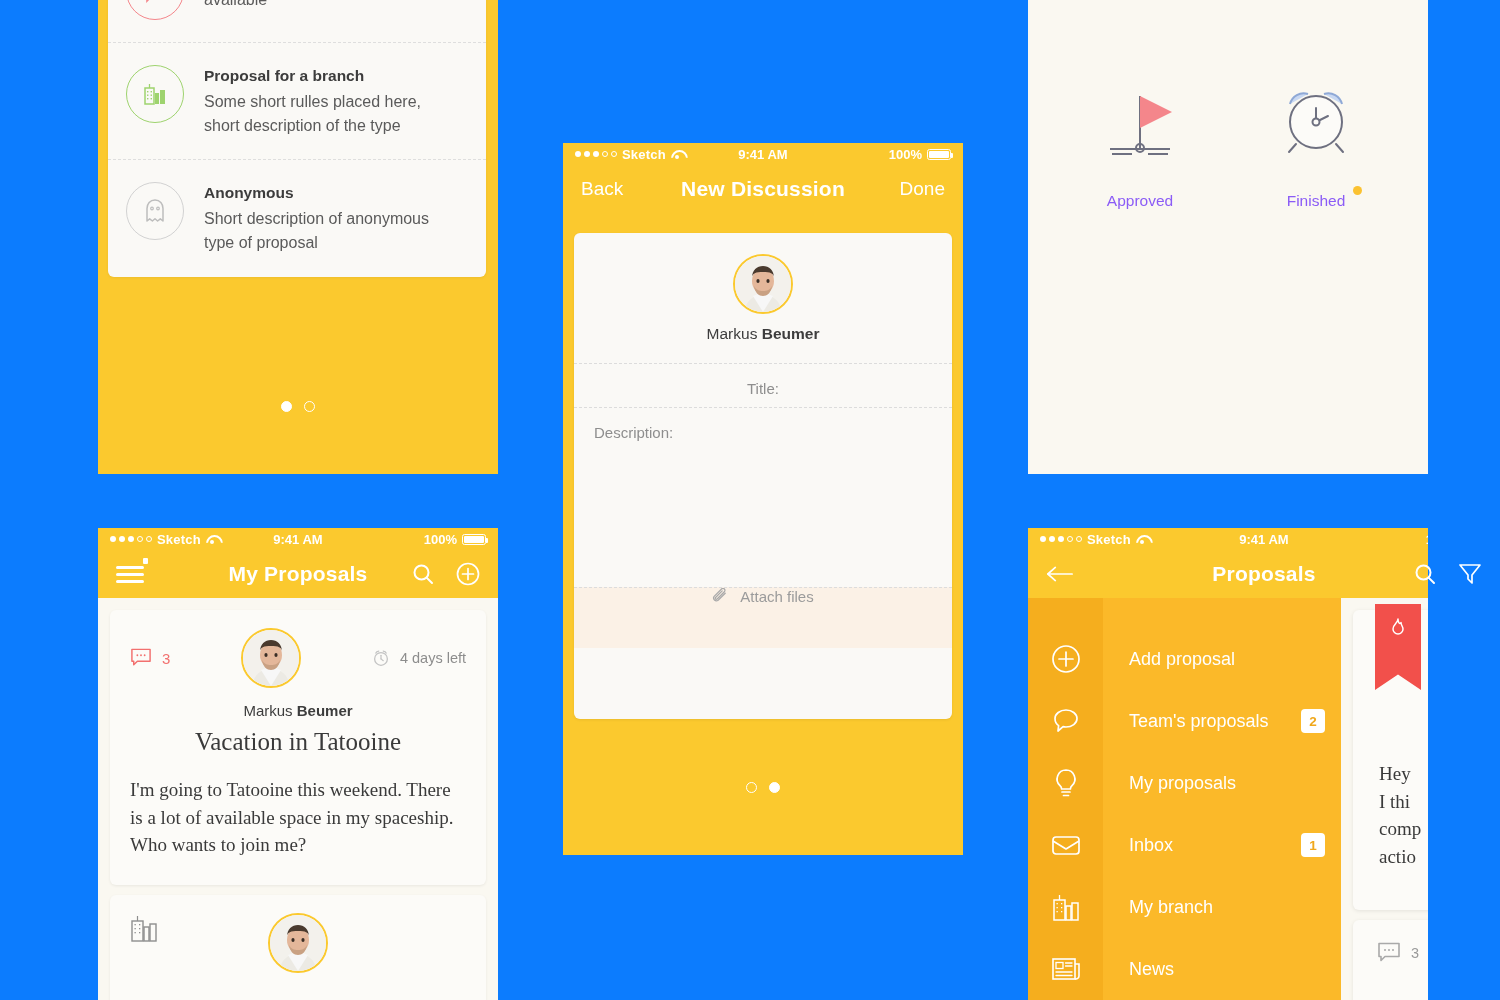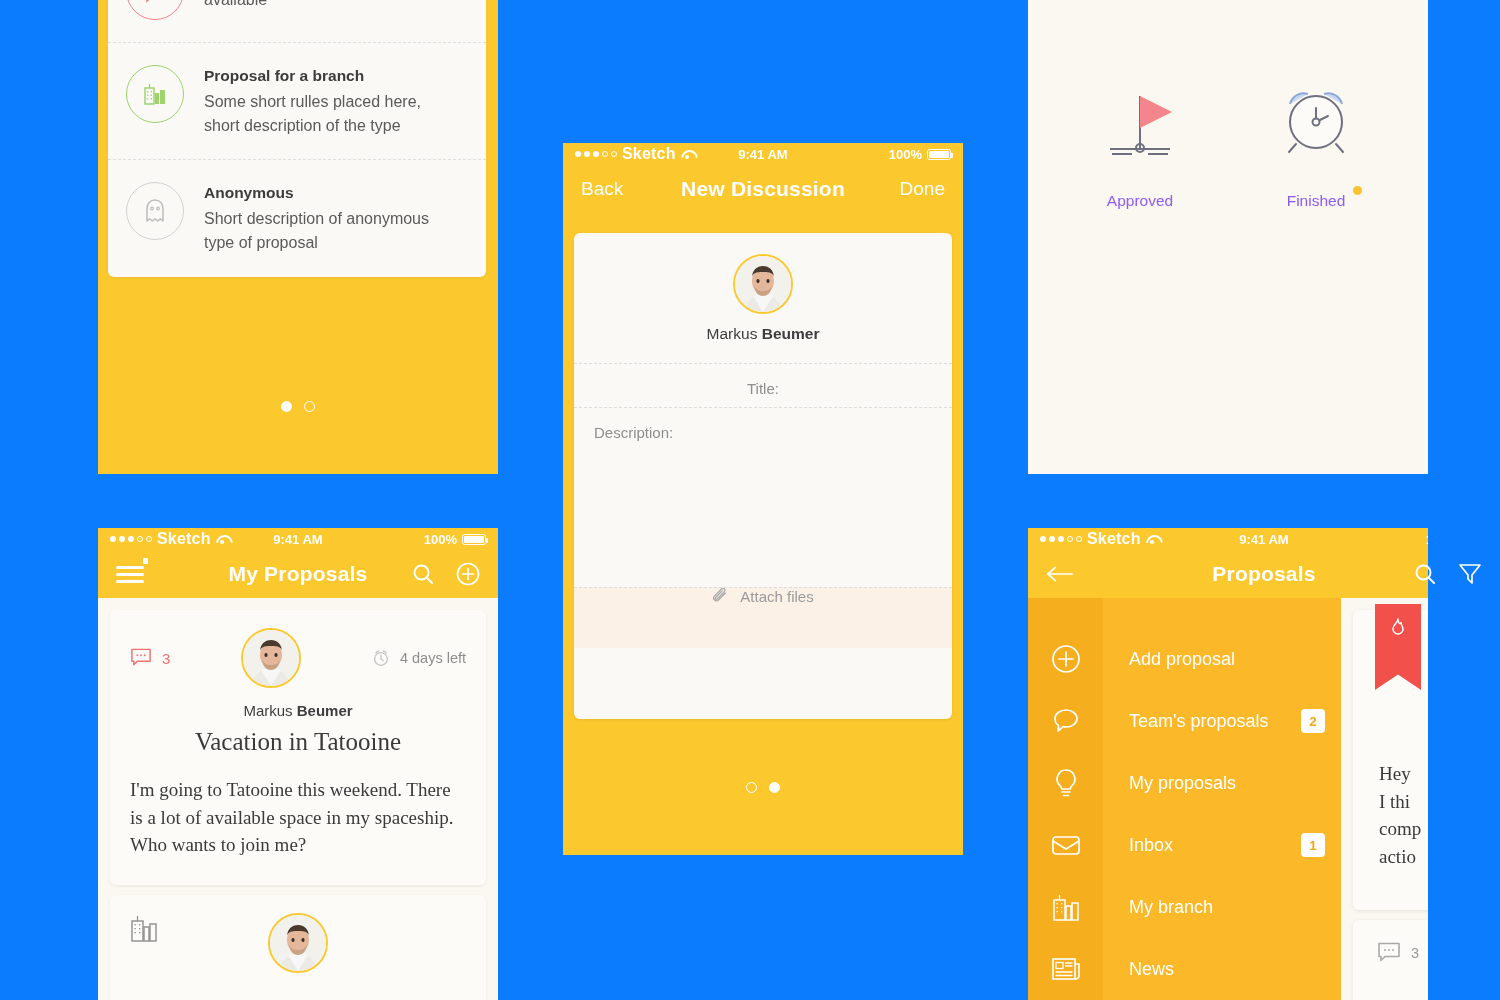"Sketch" .sb-carrier { font-size: 16px -> 13px }
